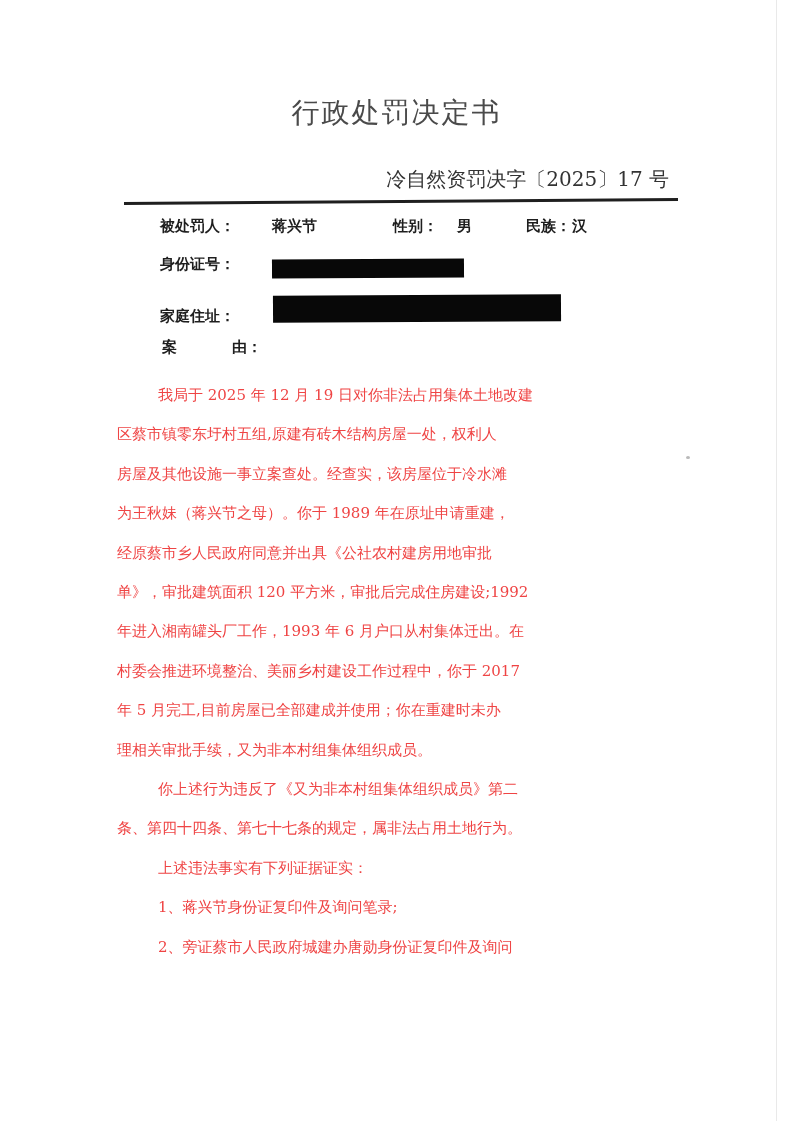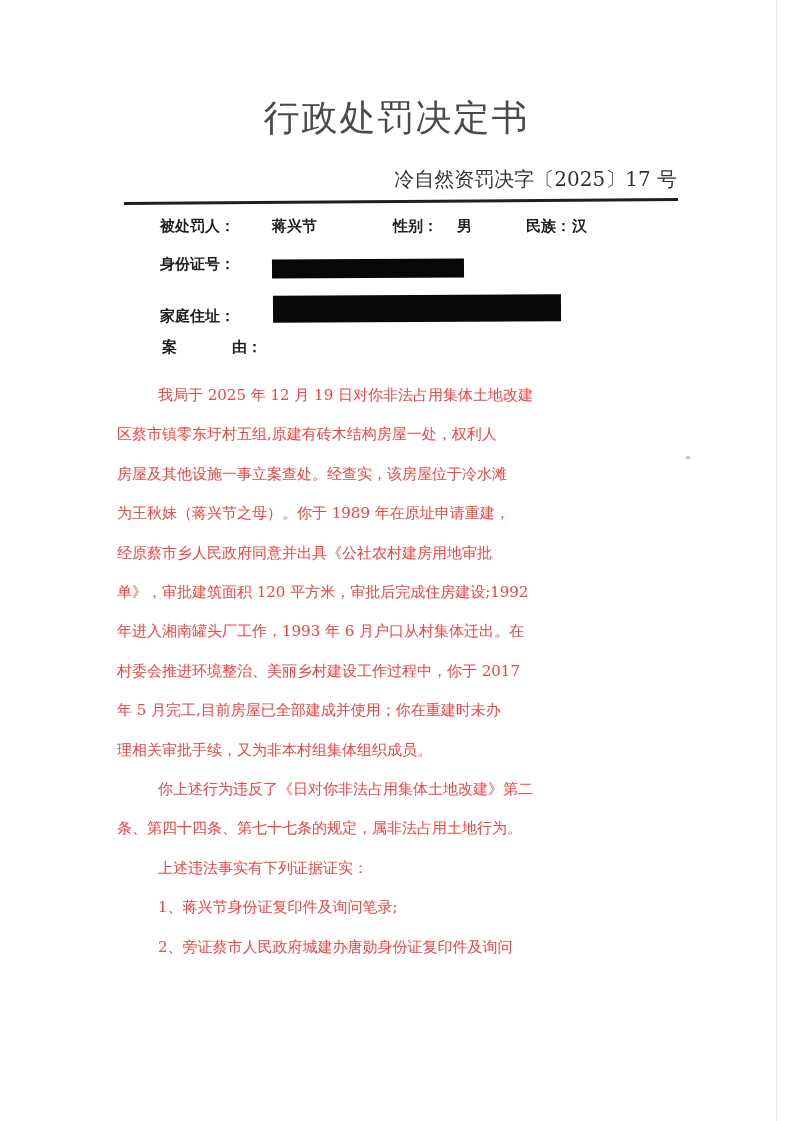"行政处罚决定书" .title { font-size: 36px -> 28px }
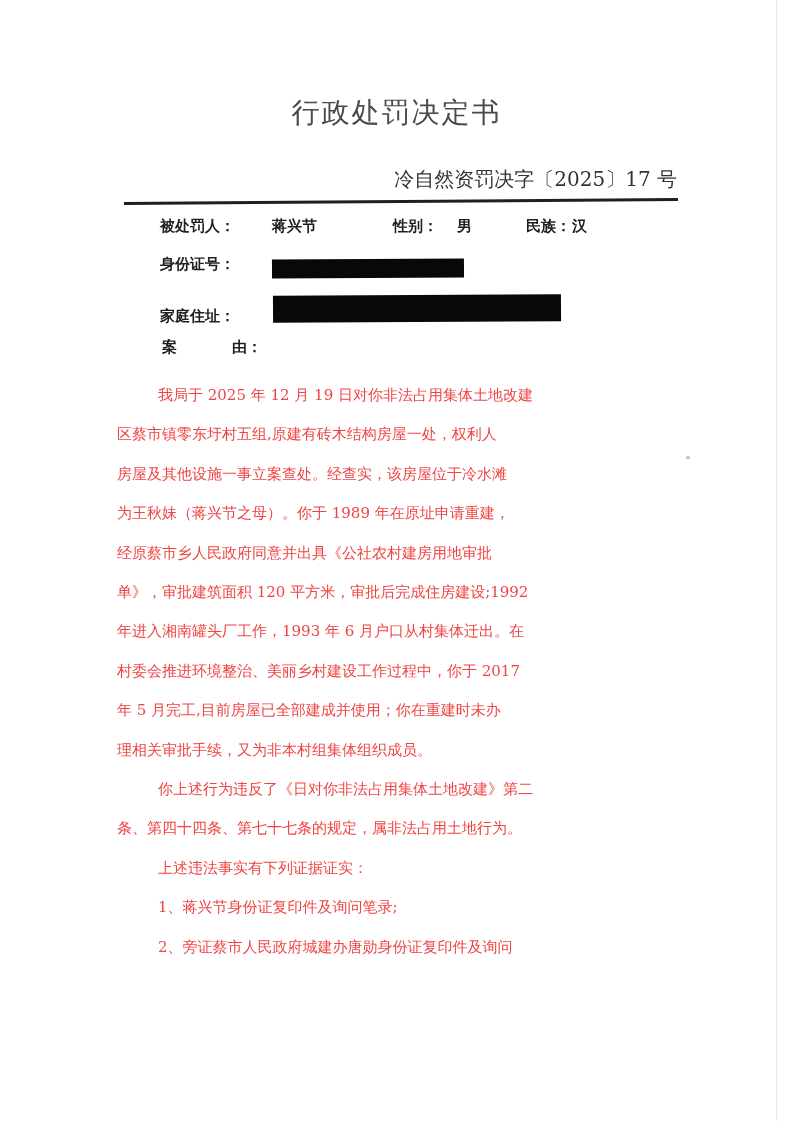"冷自然资罚决字〔2025〕17 号" .doc-number { right: 116px -> 124px }
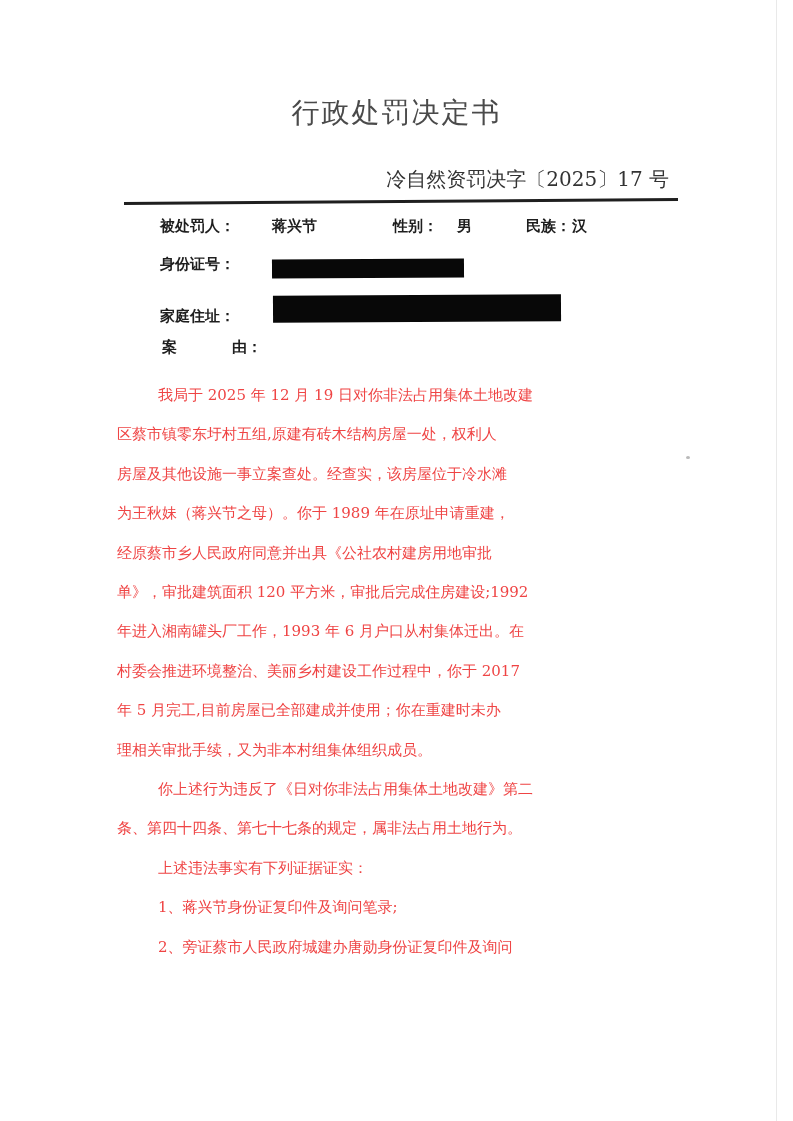"你上述行为违反了《日对你非法占用集体土地改建》第二" div.bline { text: 日对你非法占用集体土地改建 -> 又为非本村组集体组织成员 }
